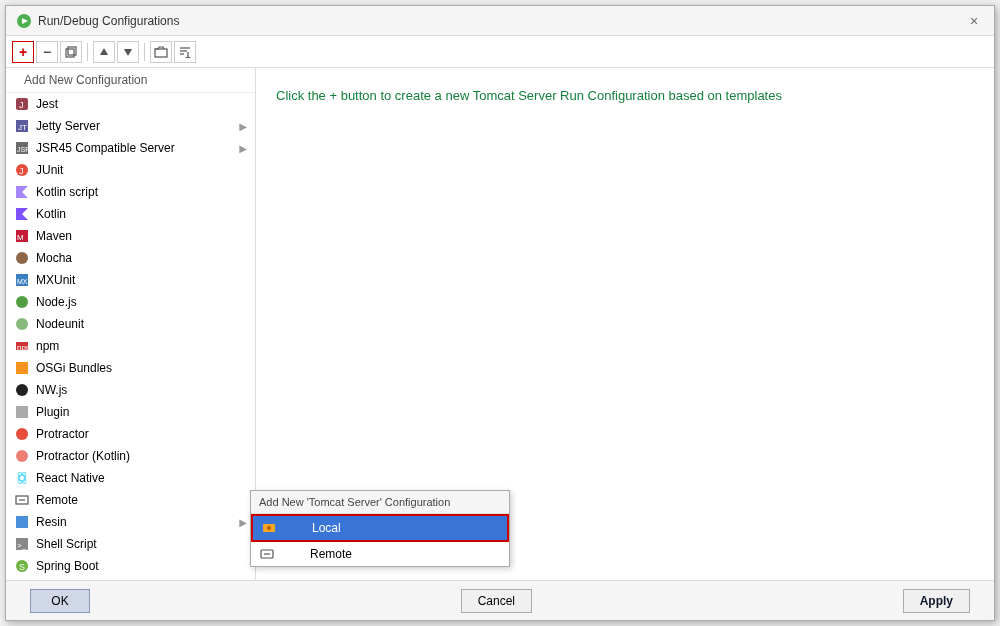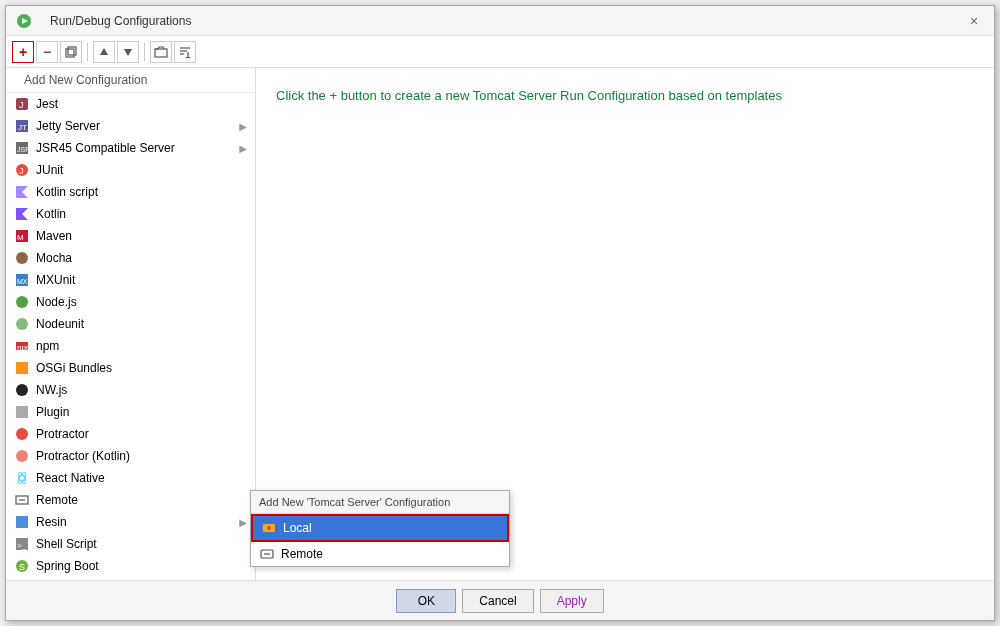"Run/Debug Configurations" .title-bar-left { gap: 18px -> 6px }
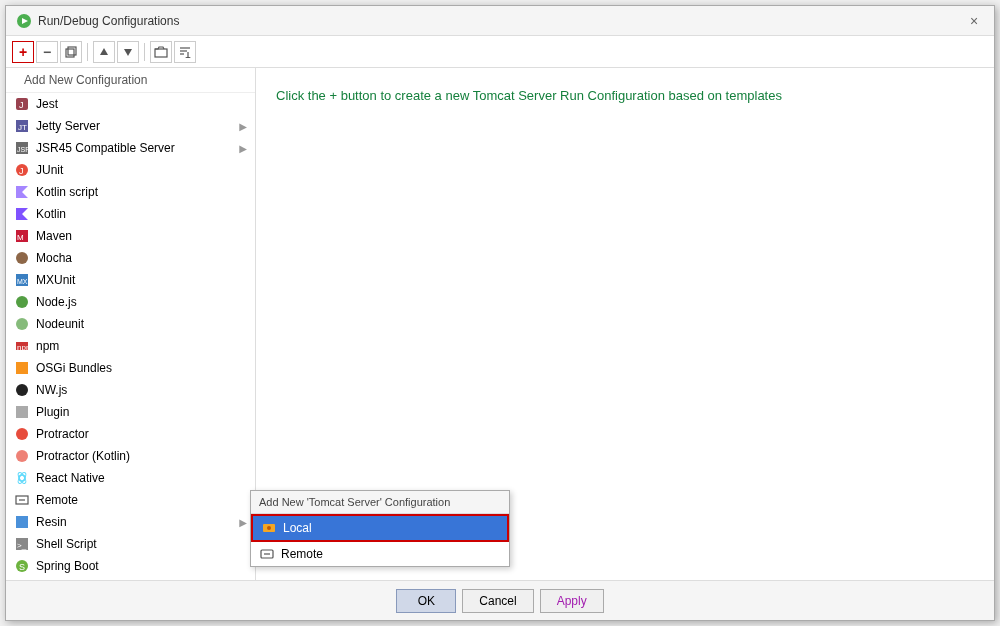"Local" .submenu-item { gap: none -> 29px }
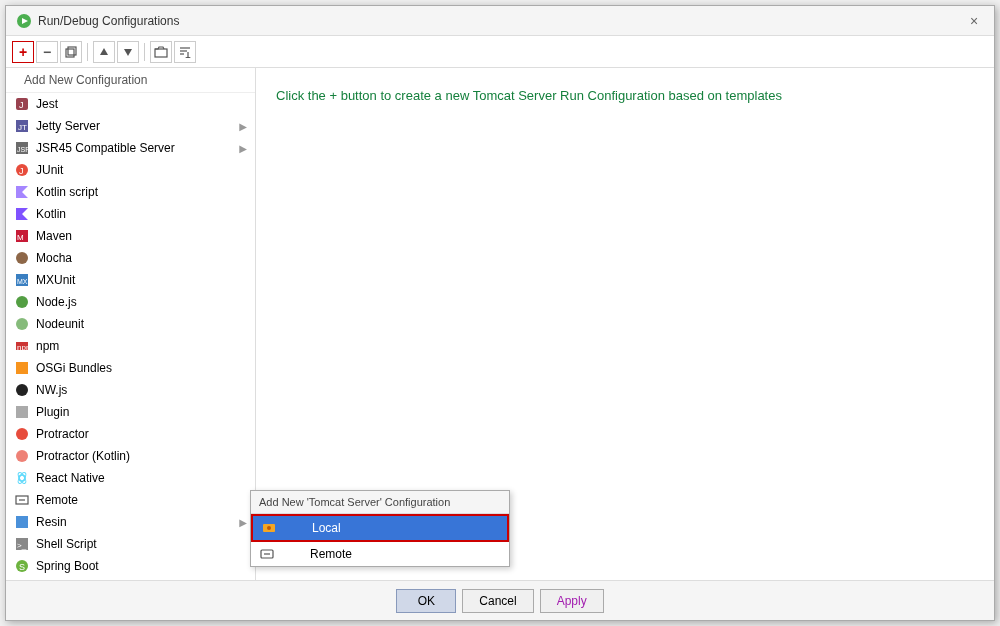"OK" .bottom-bar { justify-content: center -> space-between }
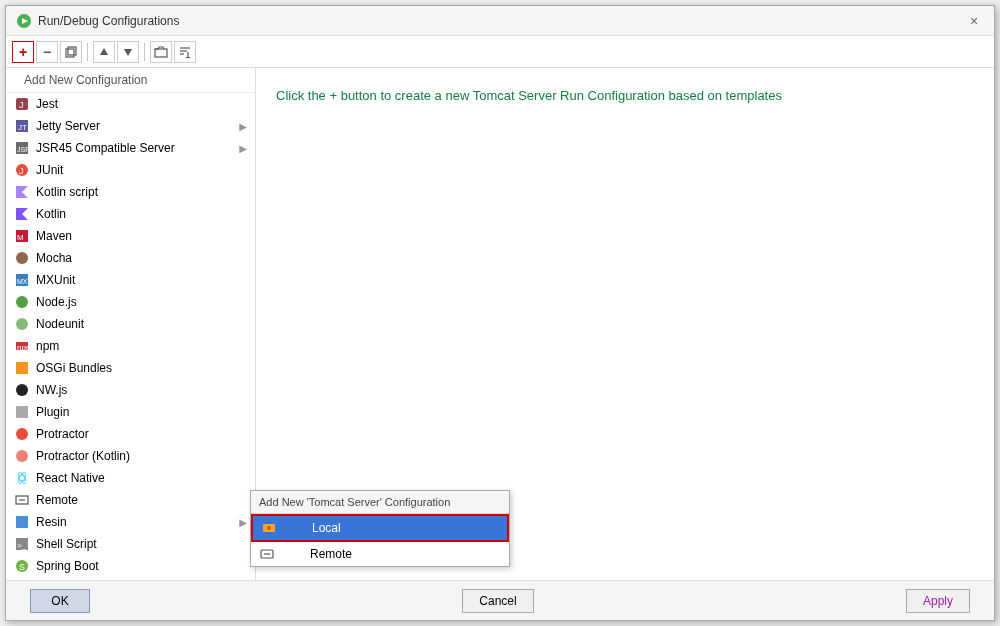"Apply" button.bottom-btn { color: #a21caf -> #0f172a; font-weight: none -> bold }
